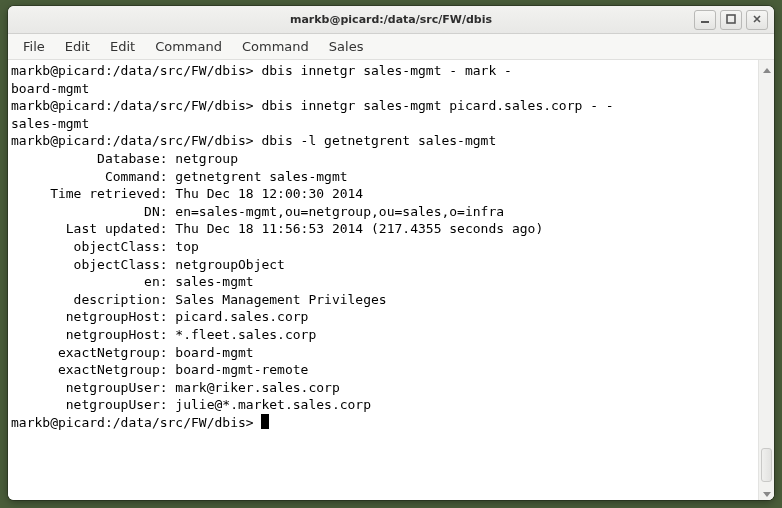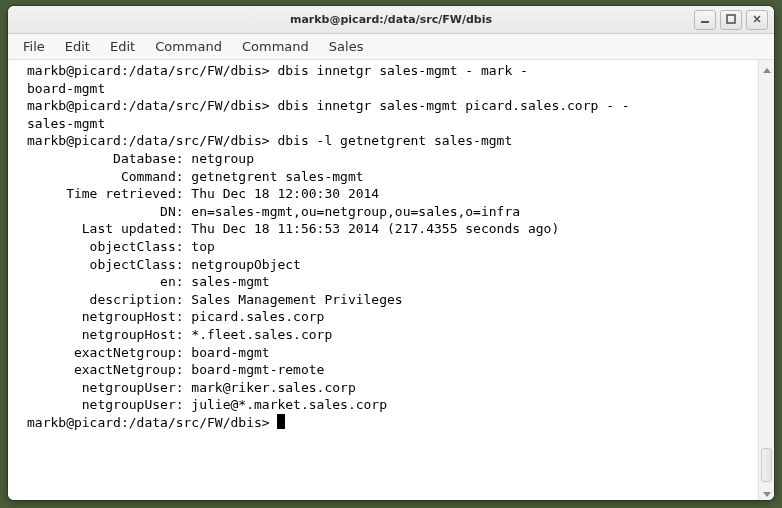"markb@picard:/data/src/FW/dbis> dbis" .terminal { padding: 2px 2px 2px 19px -> 2px 2px 2px 3px }
